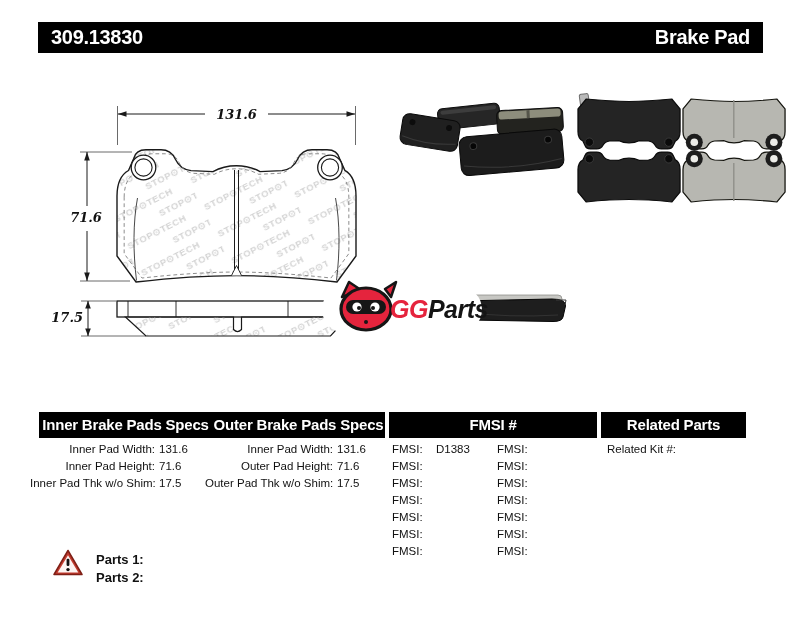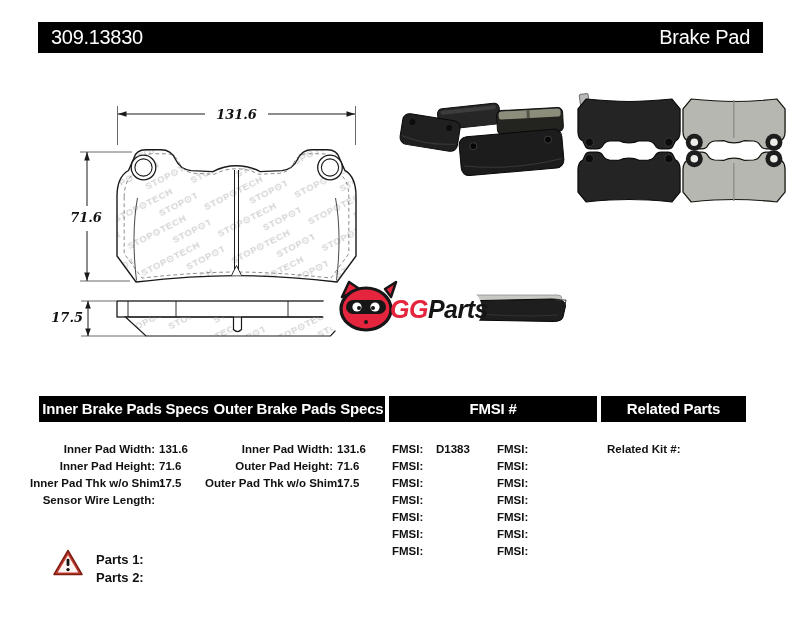"309.13830" .topbar { font-weight: normal -> bold }
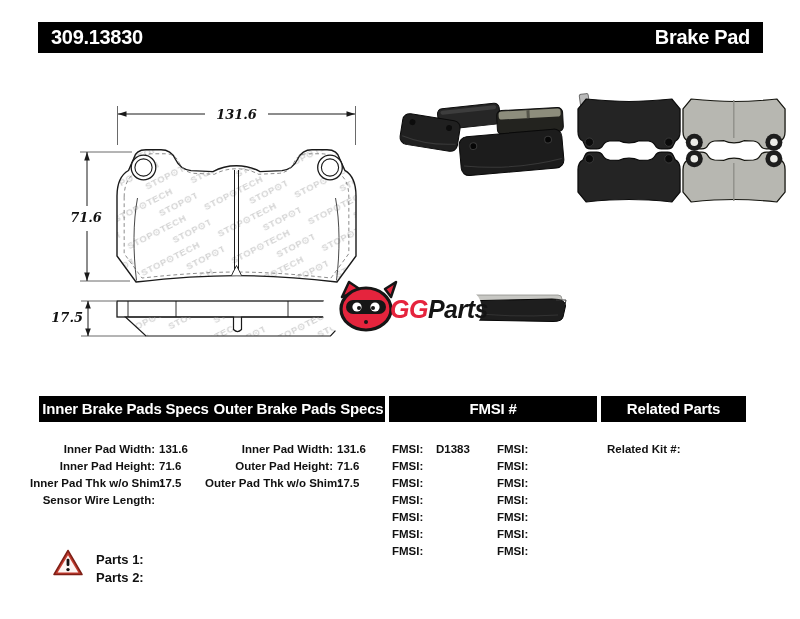"Inner Brake Pads Specs" .bar { top: 396px -> 412px }
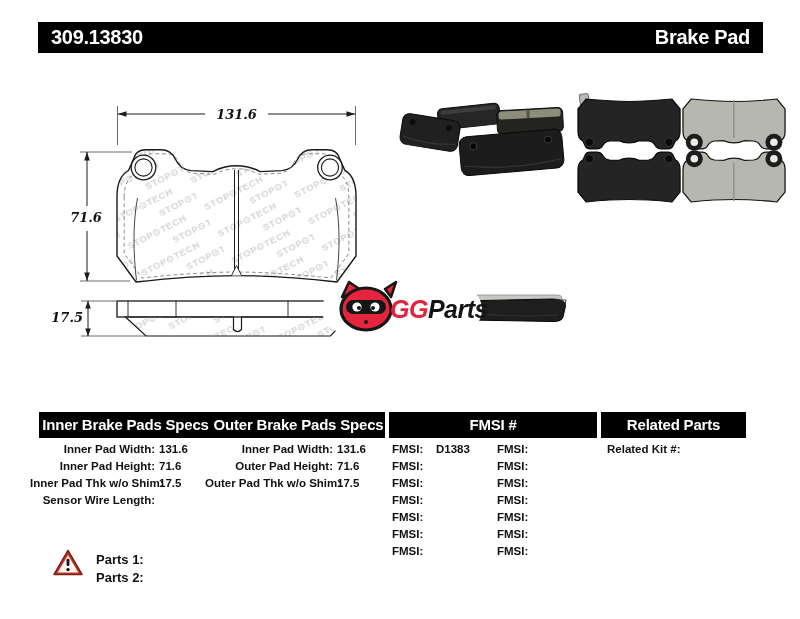"Inner Pad Width:" .col { font-weight: bold -> normal }
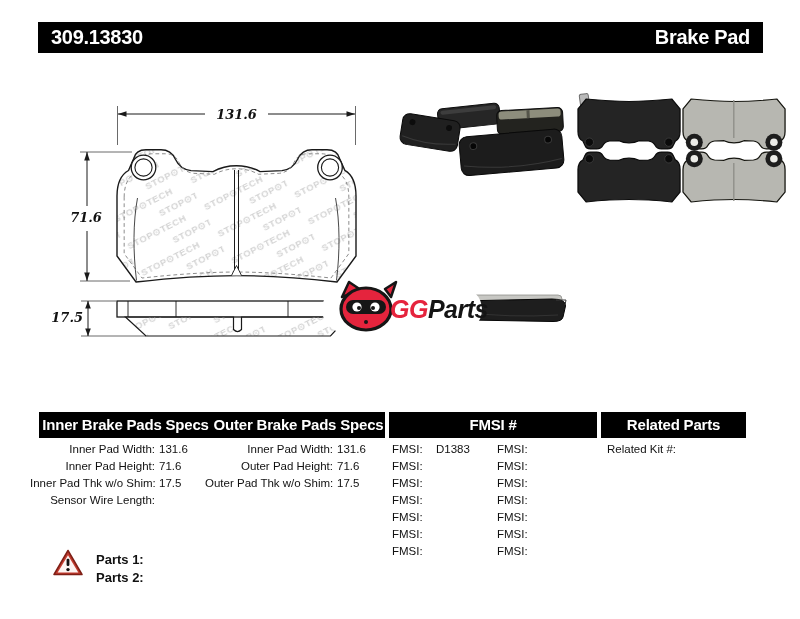"Sensor Wire Length:" div.spec-row { html: <div> <span>Sensor Wire Length:</span> <span></span> </div> -> none }
